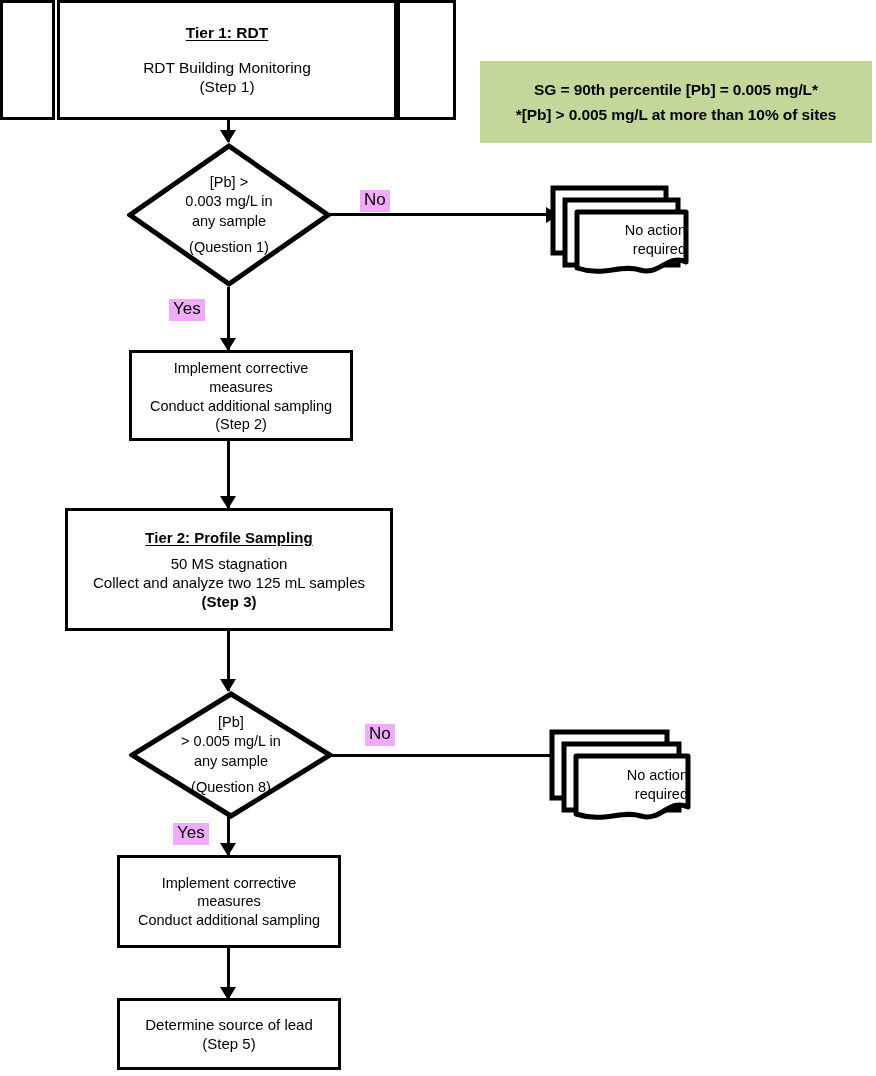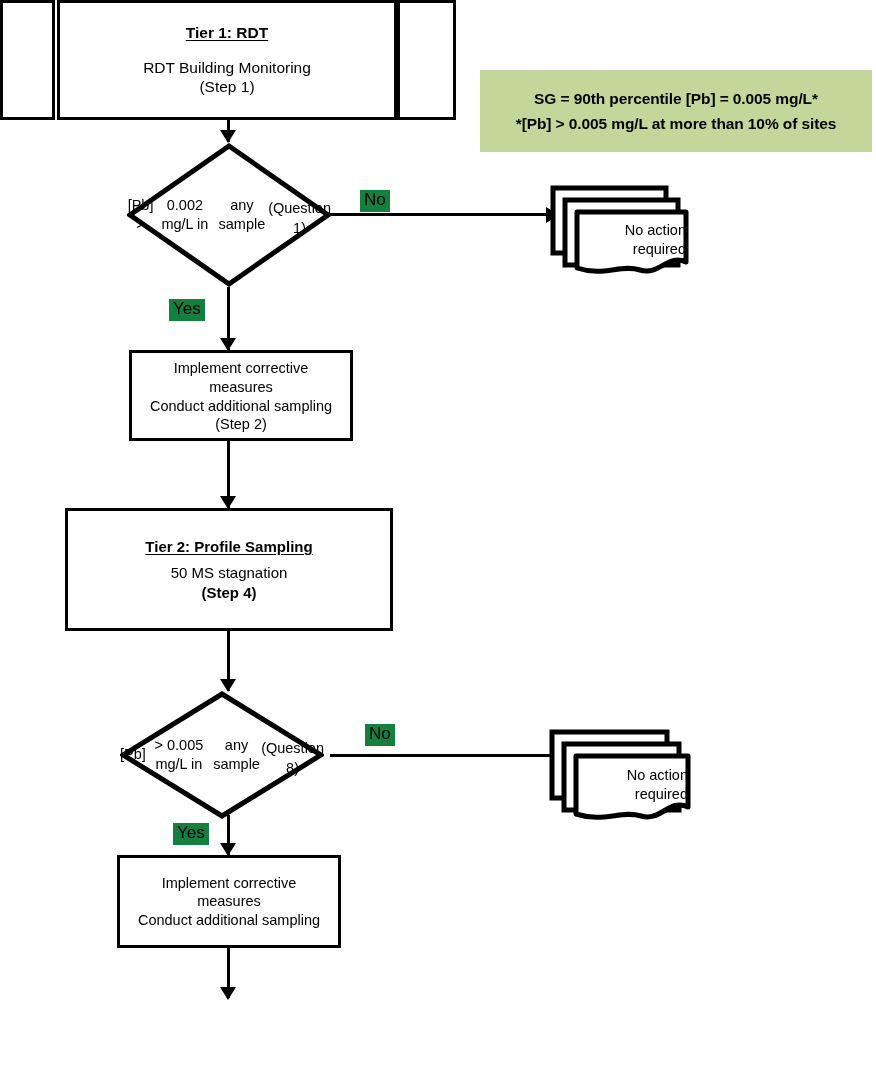"SG = 90th percentile [Pb]" div.abs { top: 70px -> 61px }
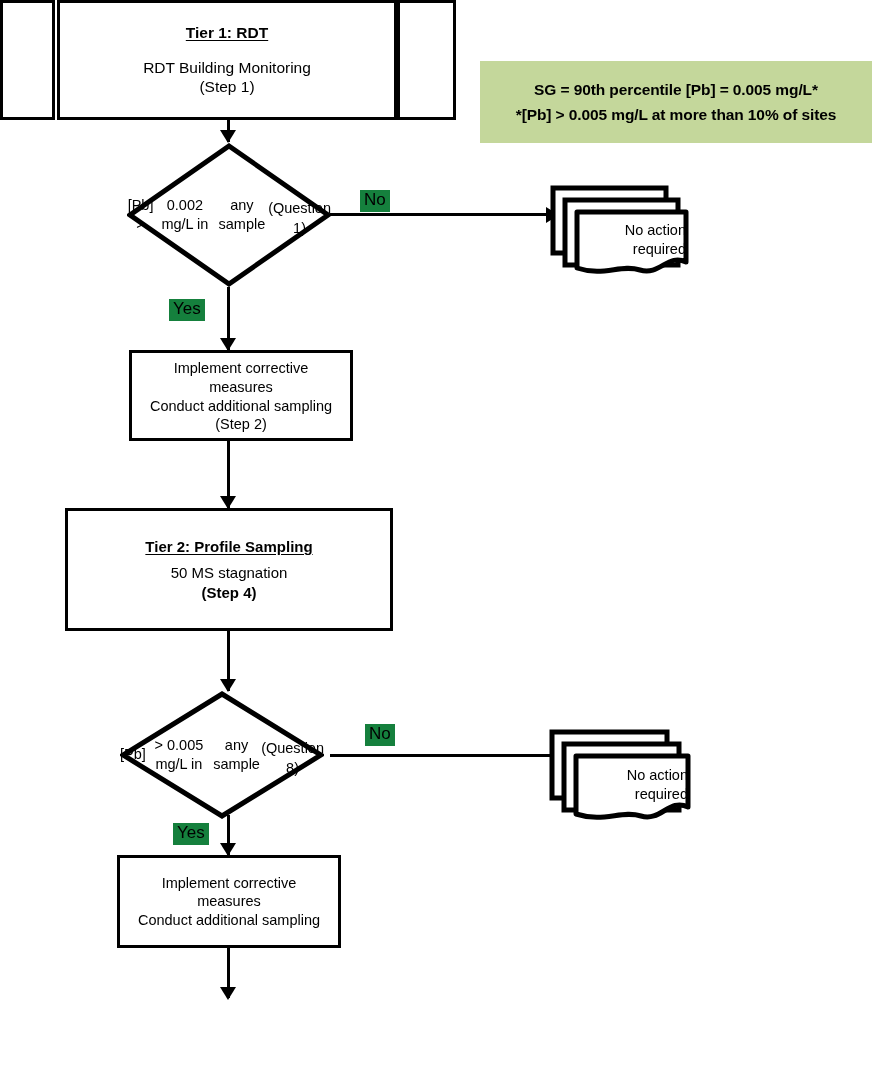"[Pb] >" .diamond-text { flex-direction: row -> column }
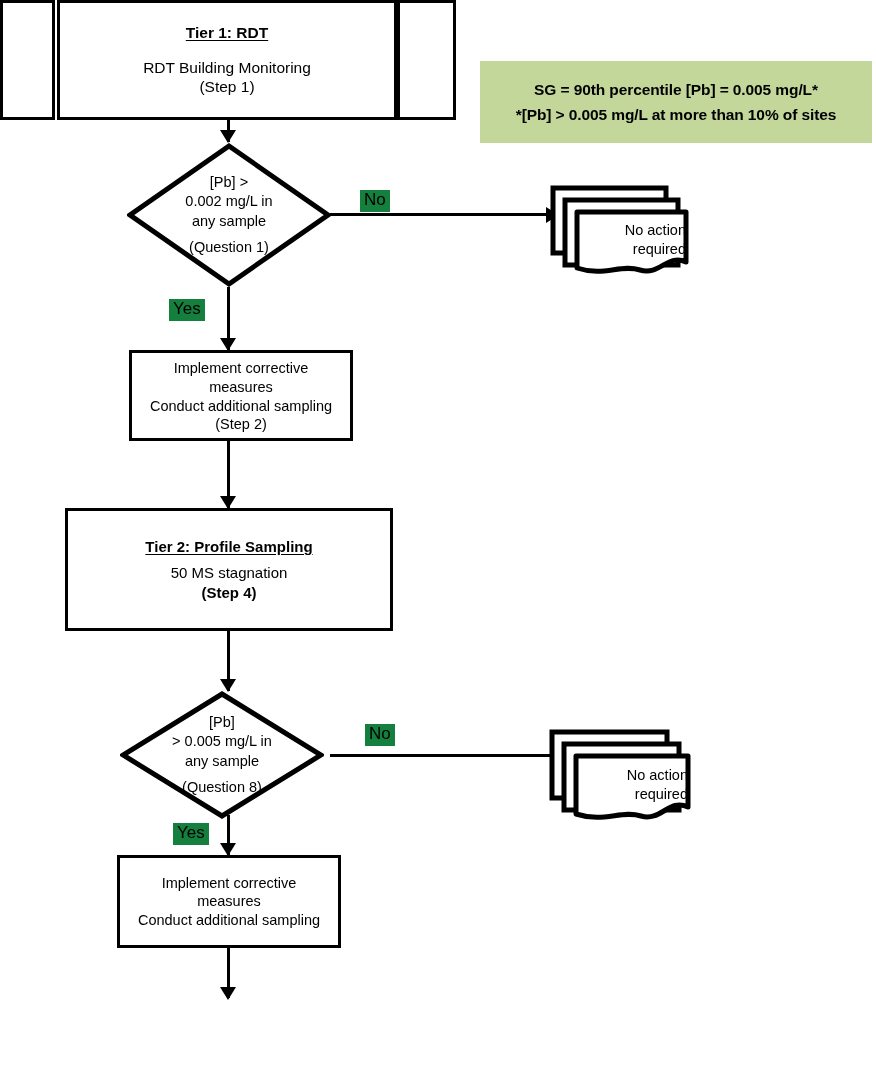"0.002 mg/L in" span { text: 0.002 -> 0.003 }
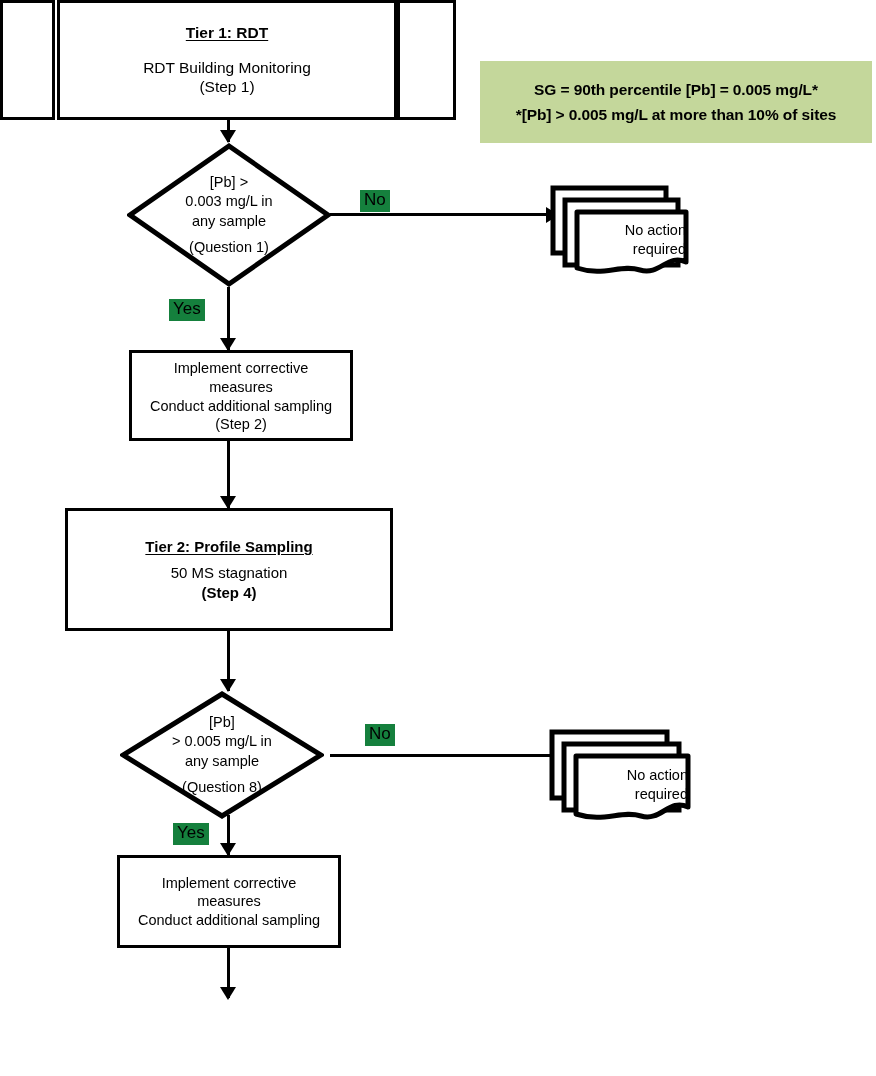"No" .branch-label { background: #15803d -> #f0abfc }
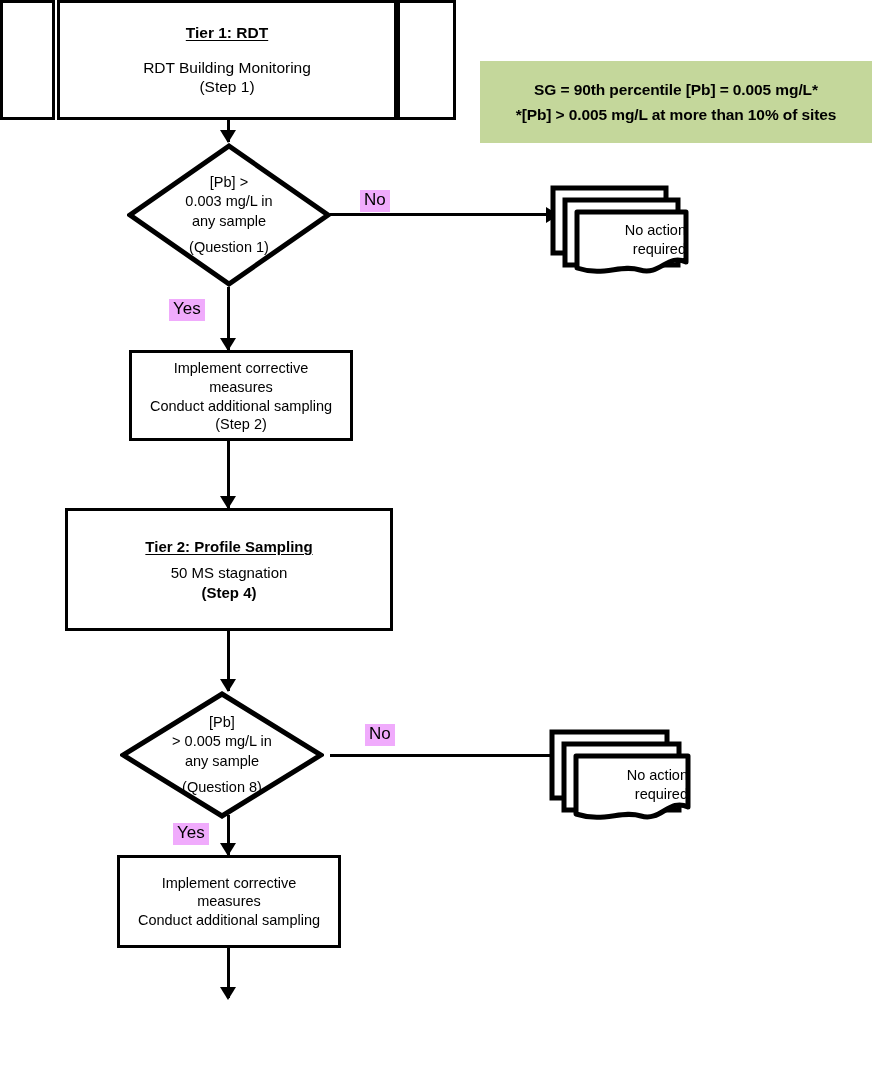"Collect and analyze two 125" span.ln { html: none -> <span>Collect and analyze two 125 mL samples</span> }
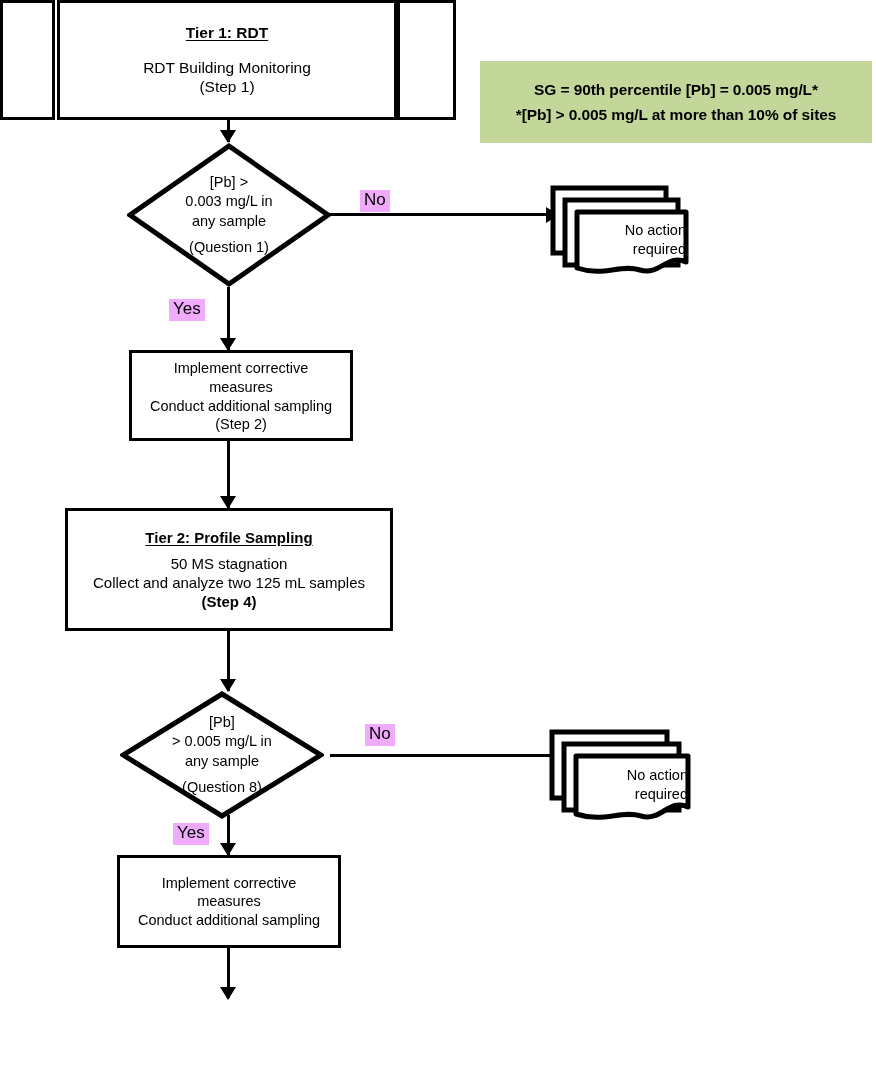"(Step 4)" span.ln { text: 4 -> 3 }
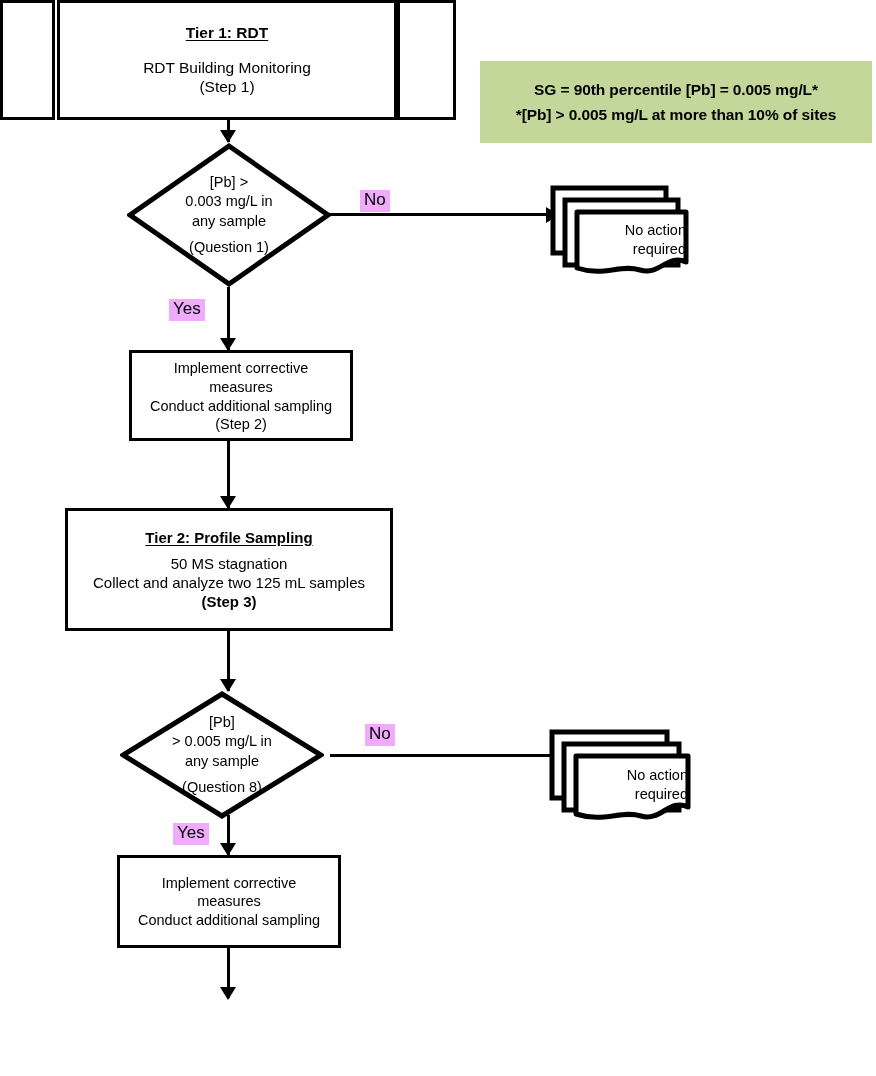"[Pb]" div.abs { left: 120px -> 129px }
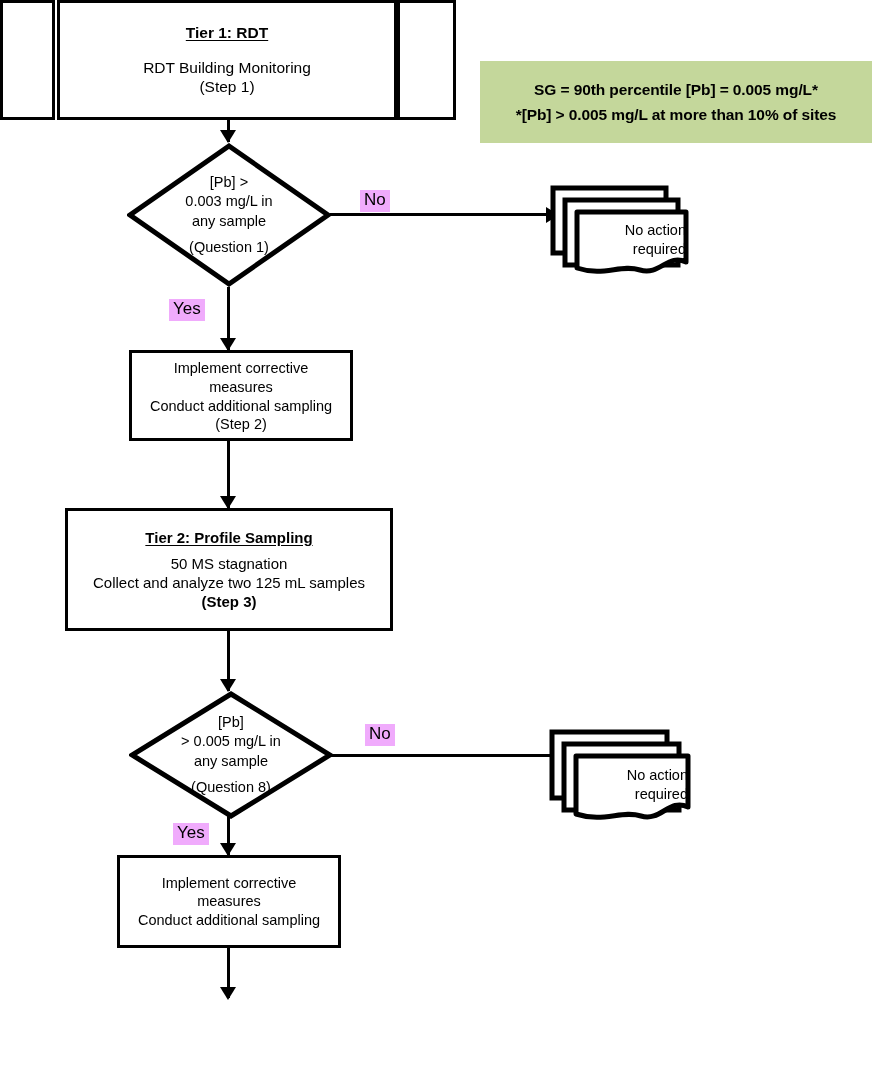"Determine source of lead" div.abs { html: none -> <div> <span>Determine source of lead</span> <span>(Step 5)</span> </div> }
